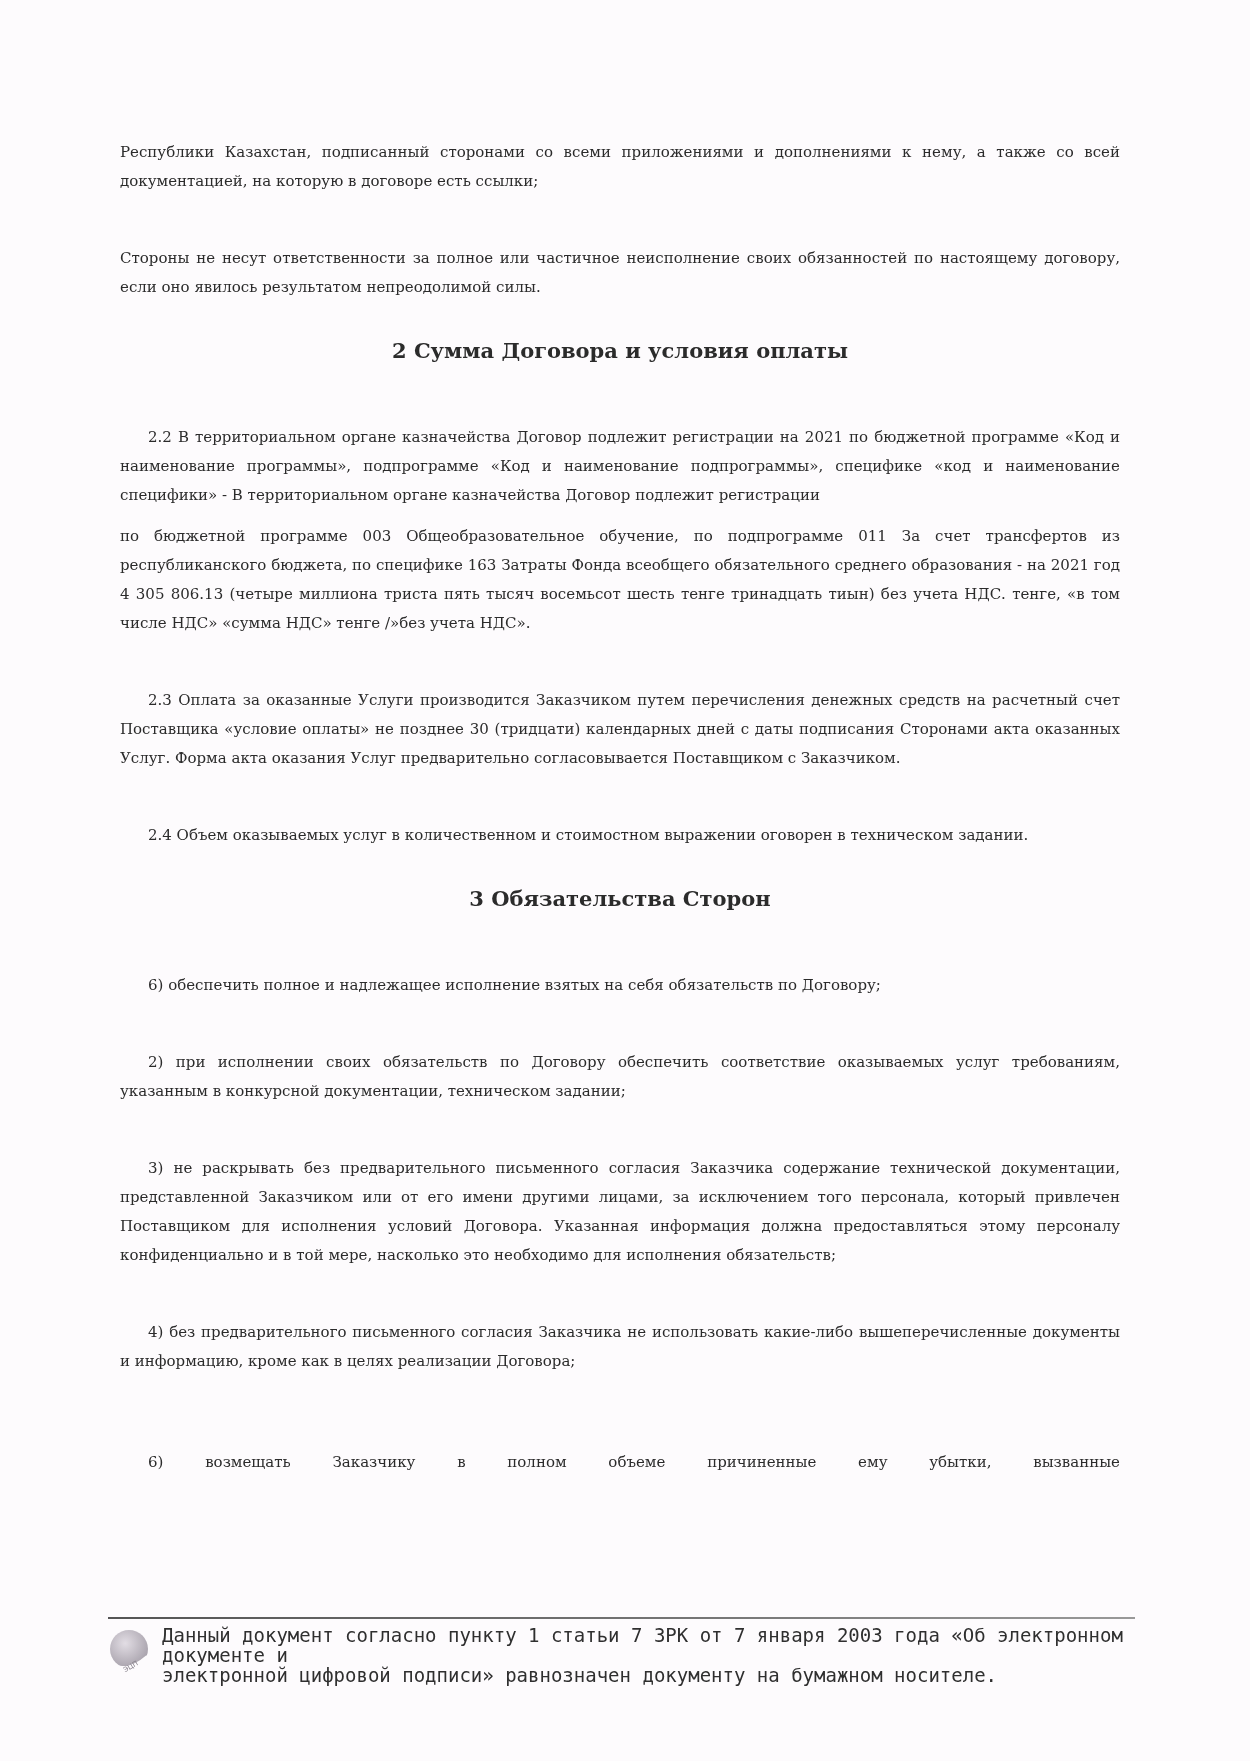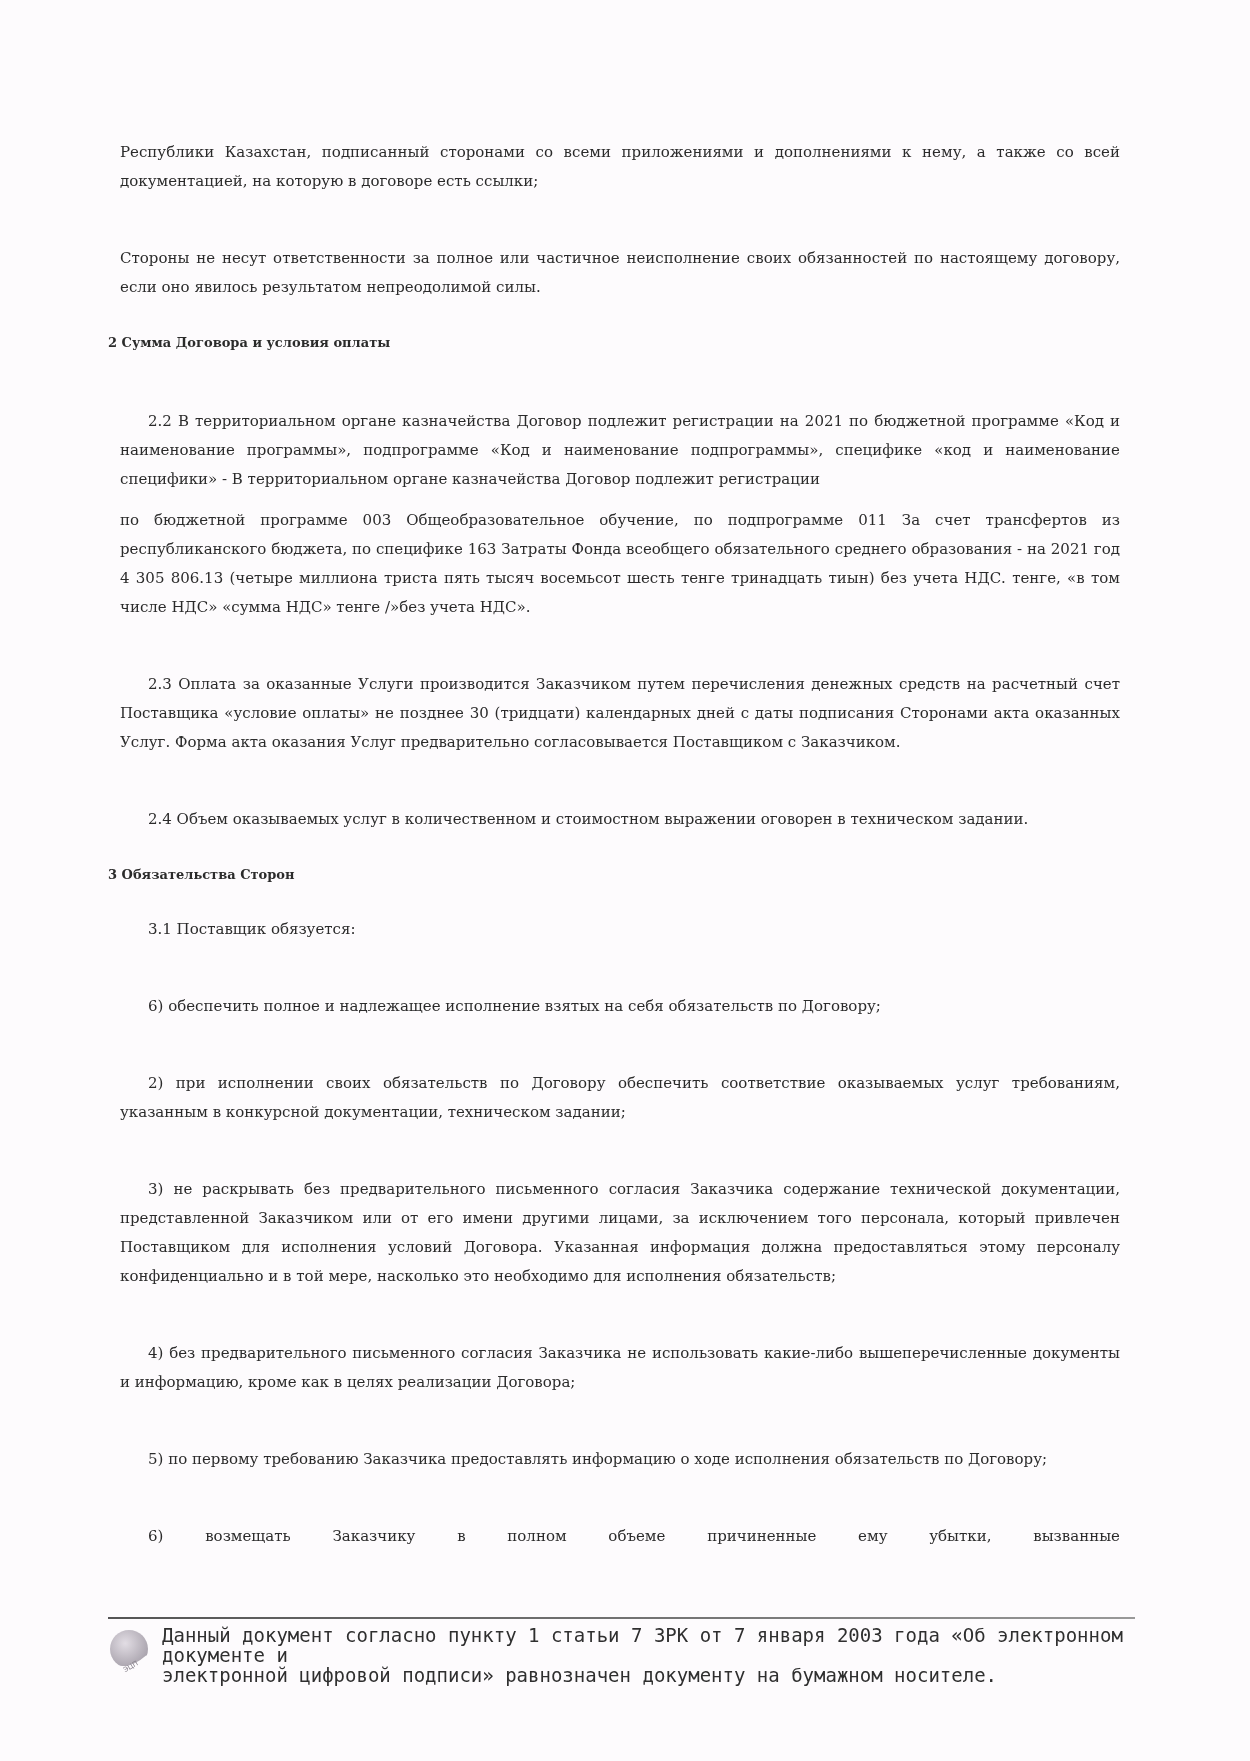"2 Сумма Договора и условия" .heading { font-size: 13px -> 21px; margin: 0 -> 8px; text-align: none -> center }
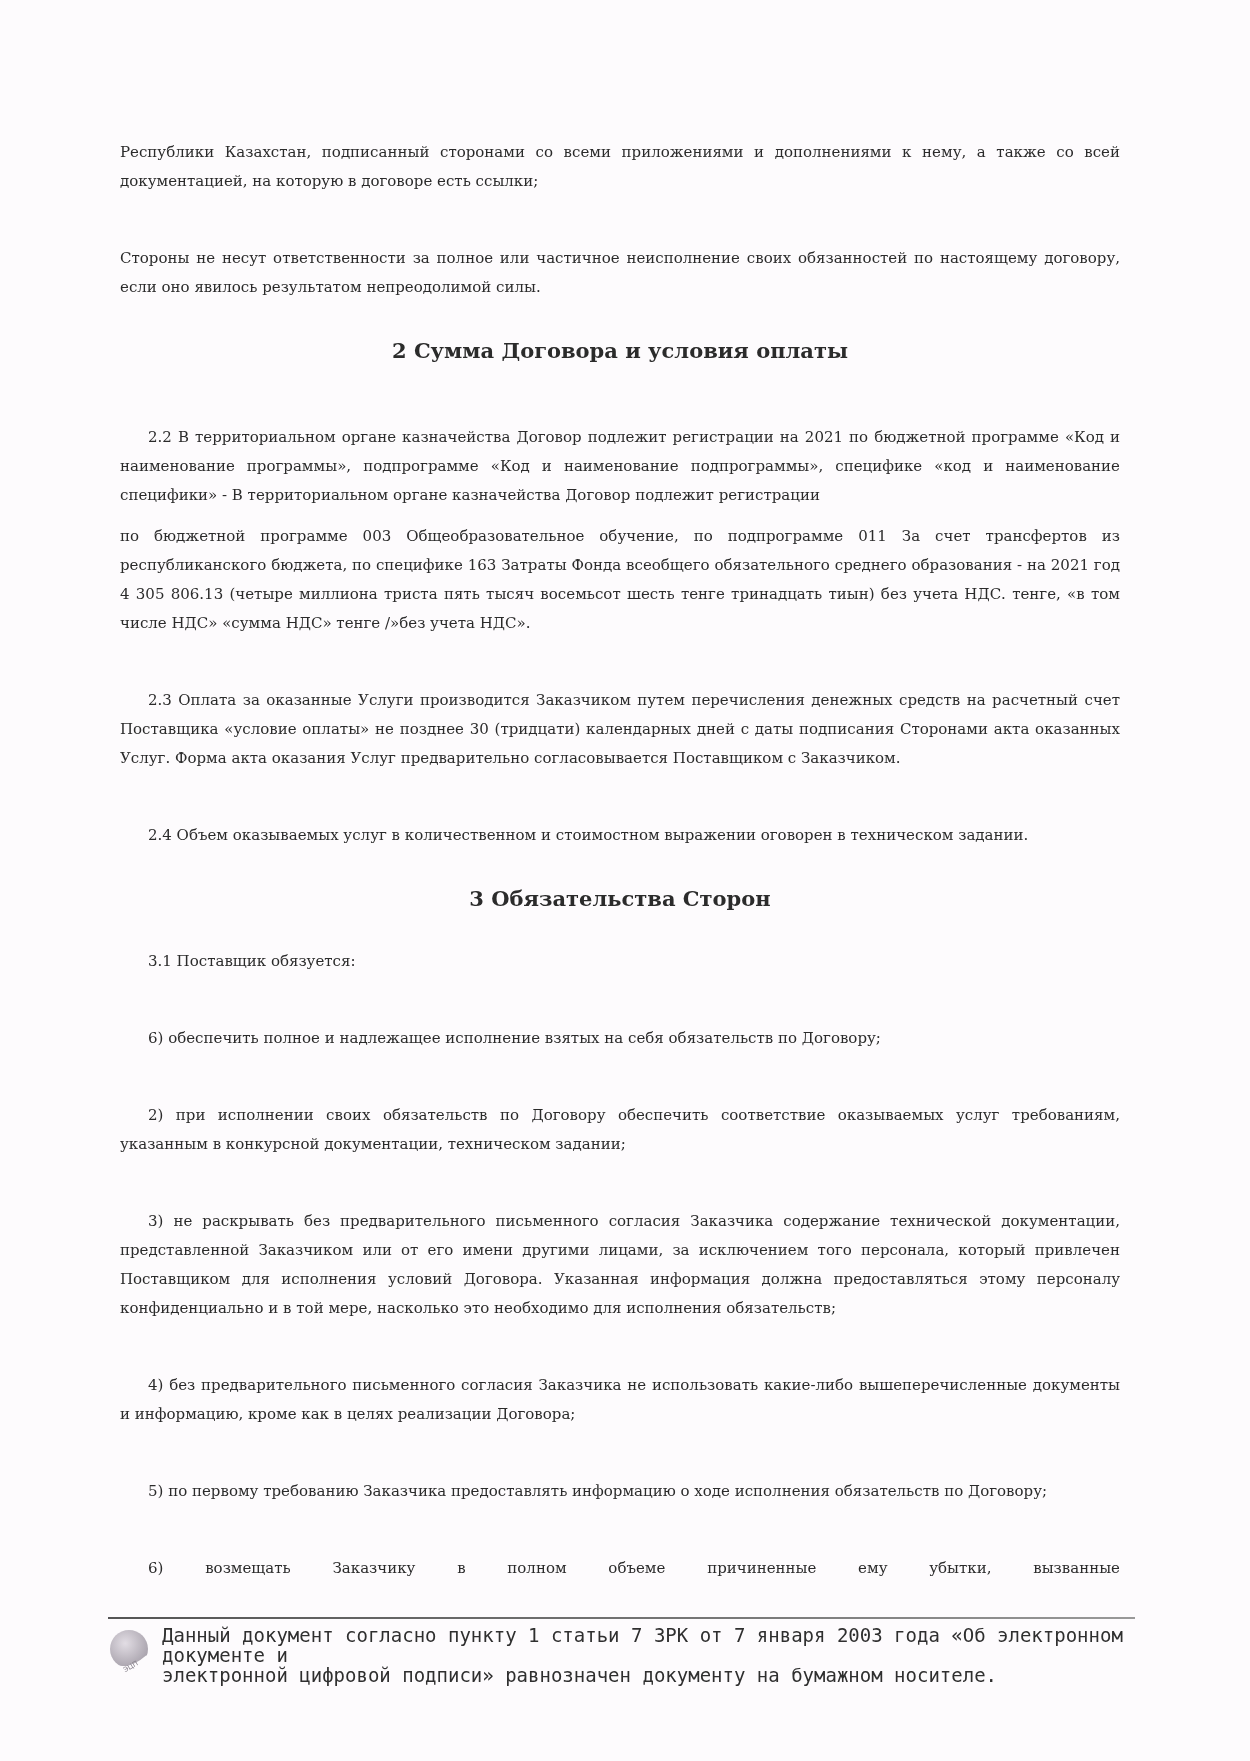"3.1 Поставщик обязуется:" p.p { html: <p>3.1 Поставщик обязуется:</p> -> none }
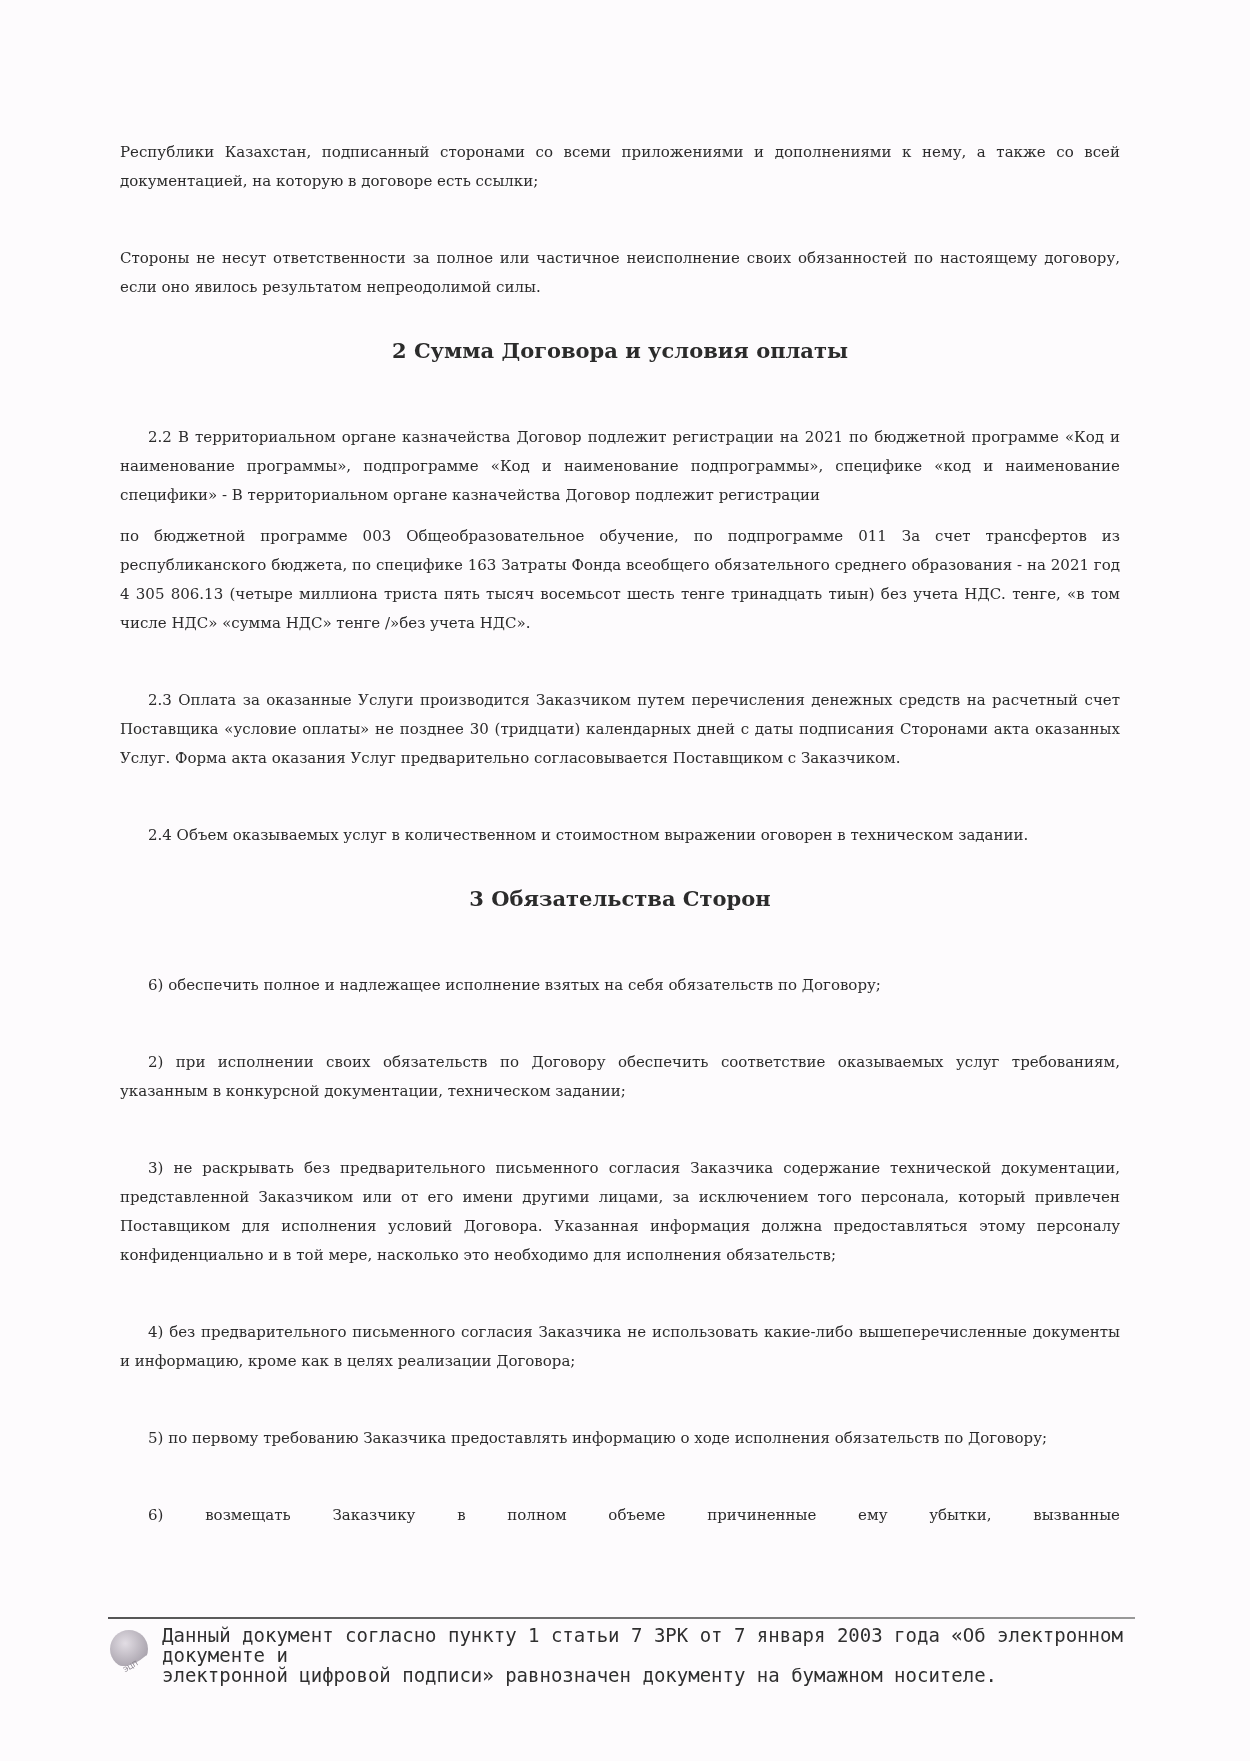"5) по первому требованию Заказчика" p.p { html: <p>5) по первому требованию Заказчика предоставлять информацию о ходе исполнения обязательств по Договору;</p> -> none }
